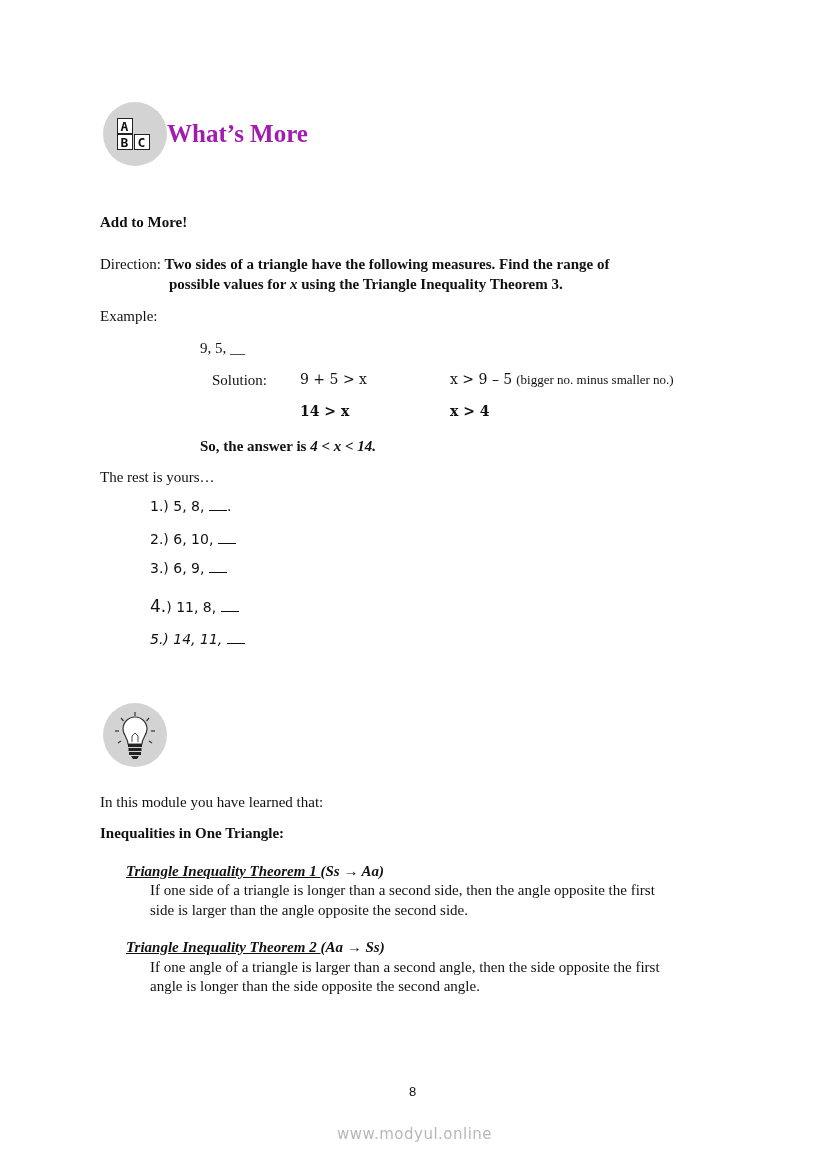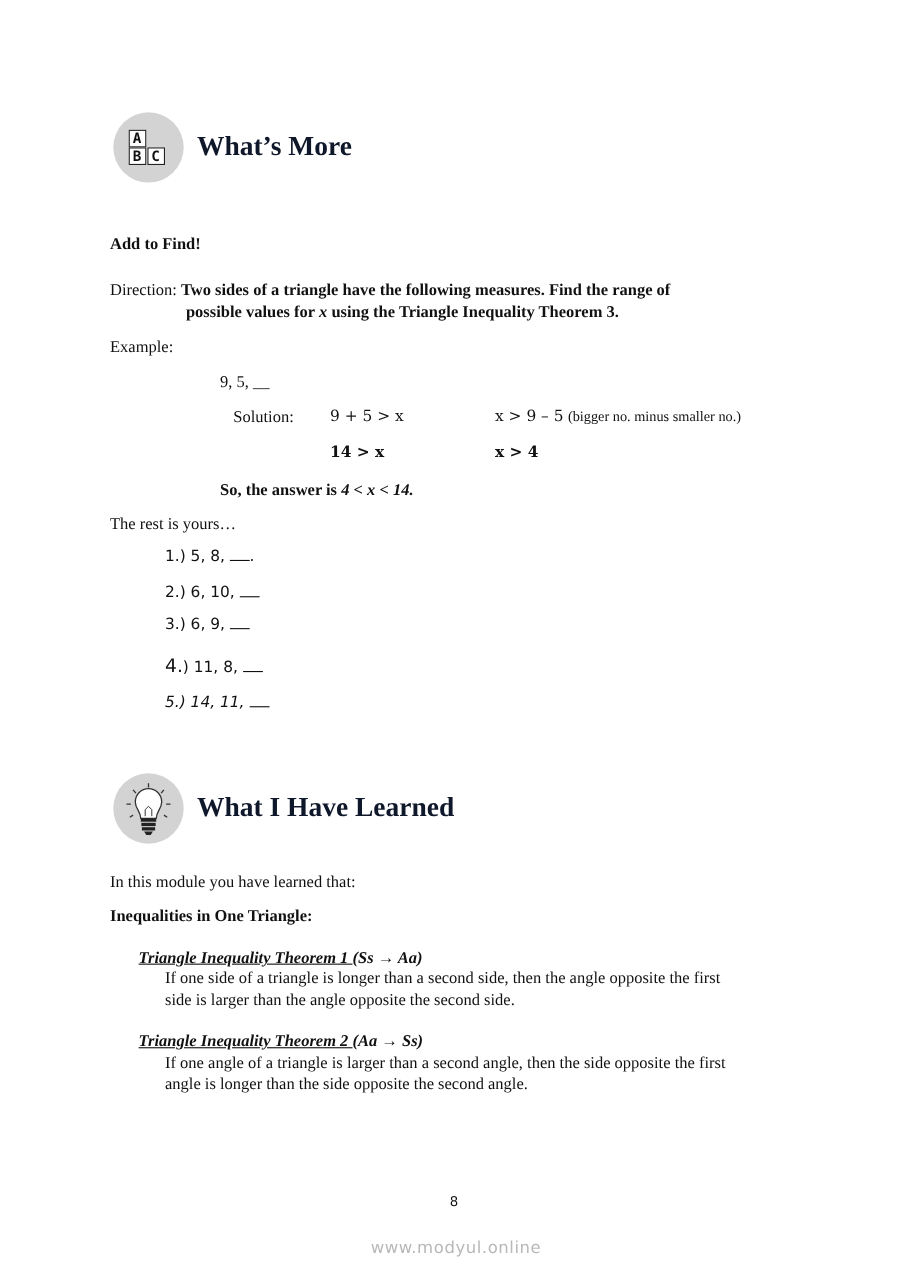"What’s More" .section-title { color: #0f172a -> #a21caf; margin-left: 12px -> none }
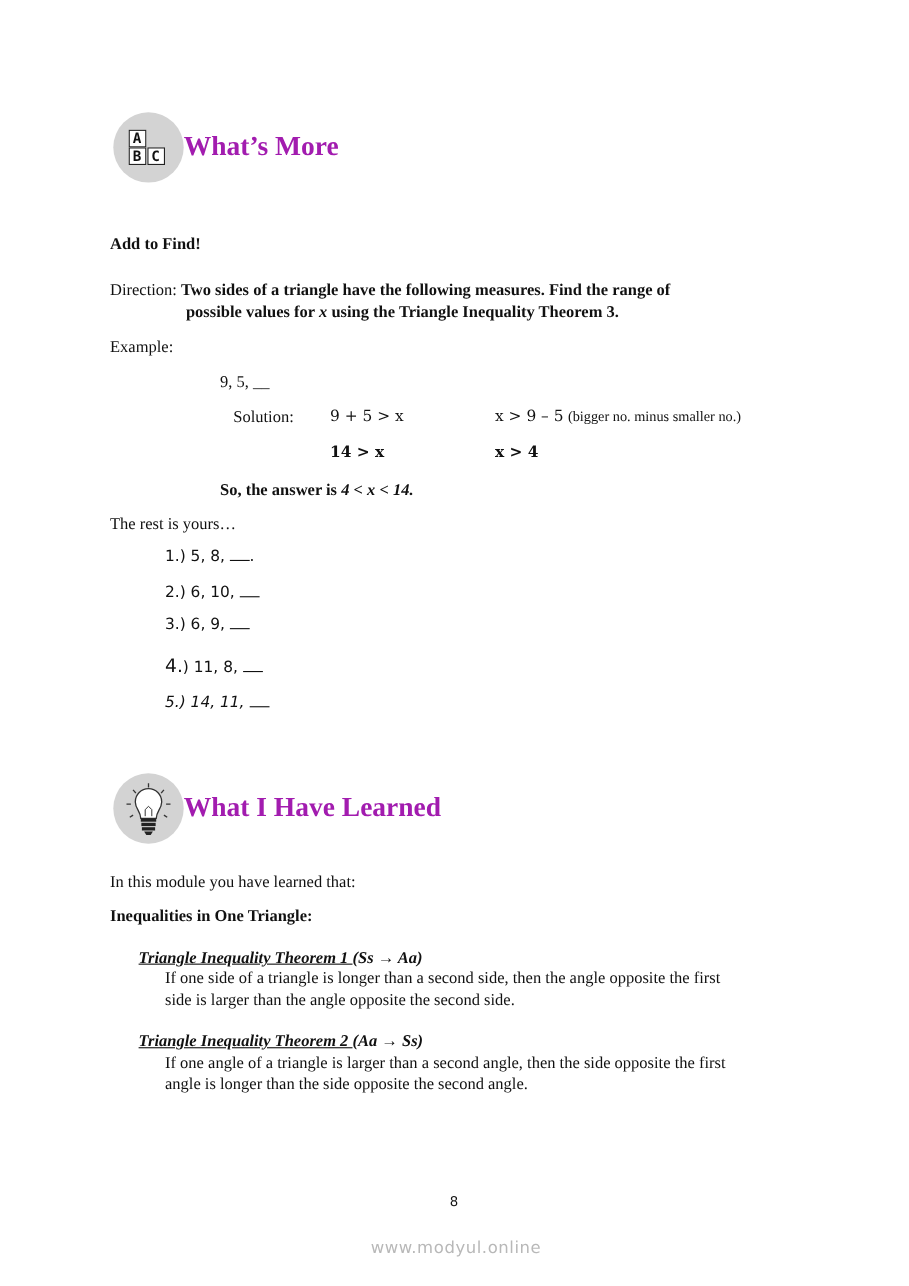"Add to Find!" div.abs { text: Find -> More }
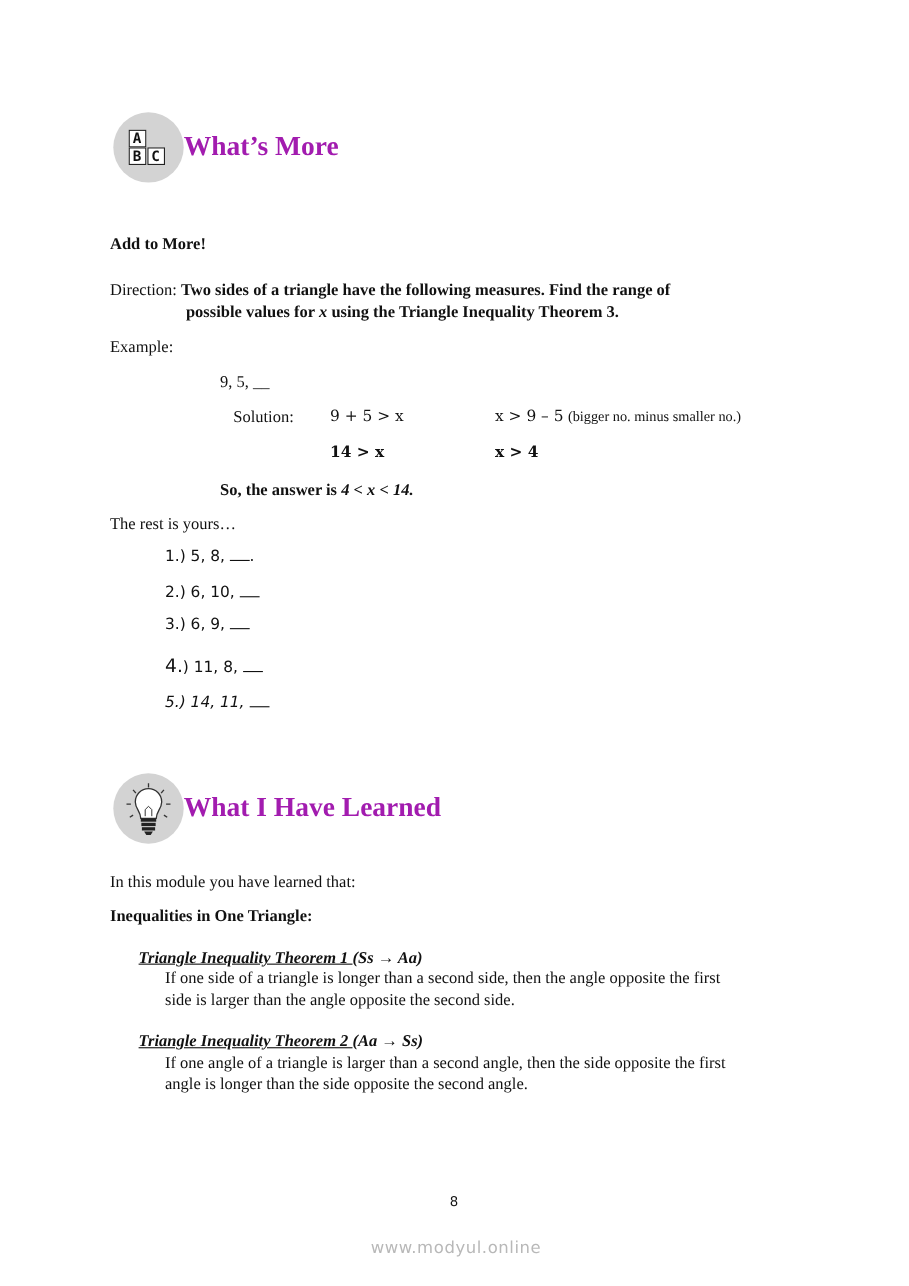"What I Have Learned" span.section-title { html: <span>What I Have Learned</span> -> none }
